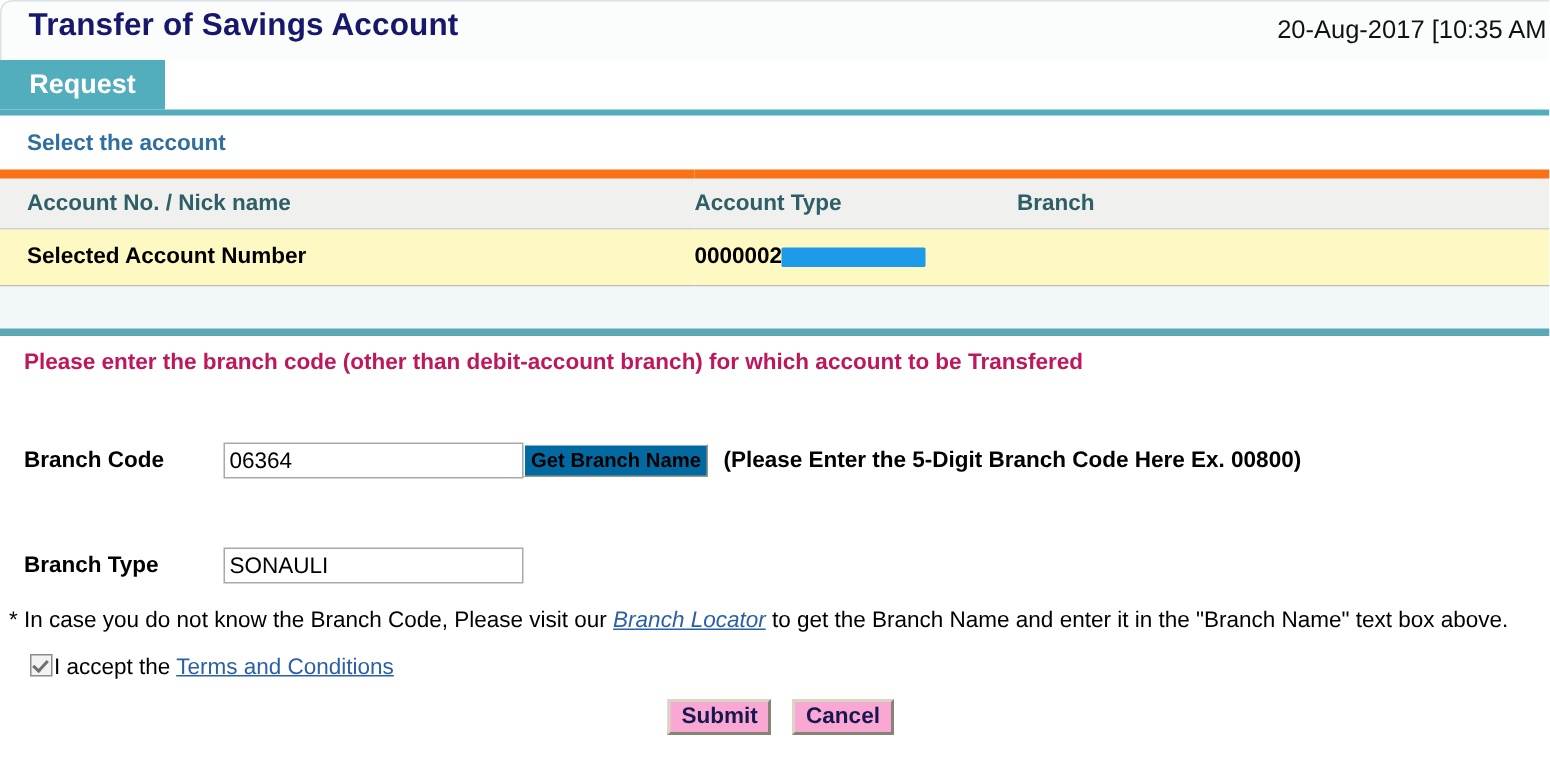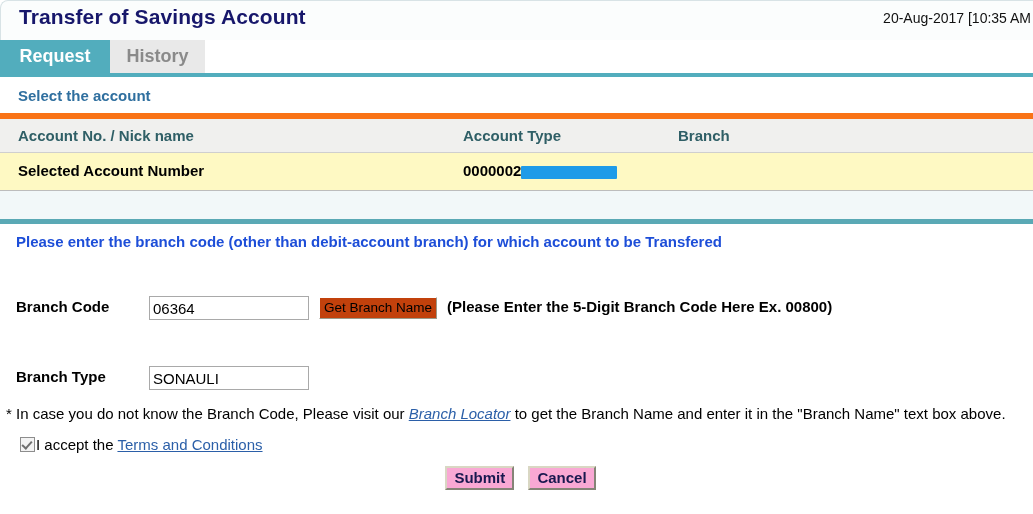"20-Aug-2017 [10:35 AM" .timestamp { font-size: 14px -> 17px }
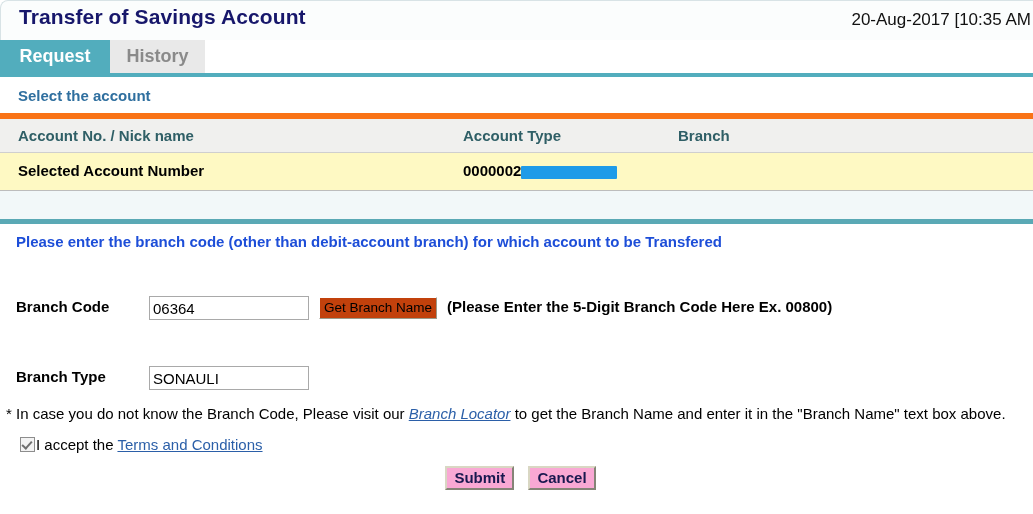"History" div.tab { html: <div>History</div> -> none }
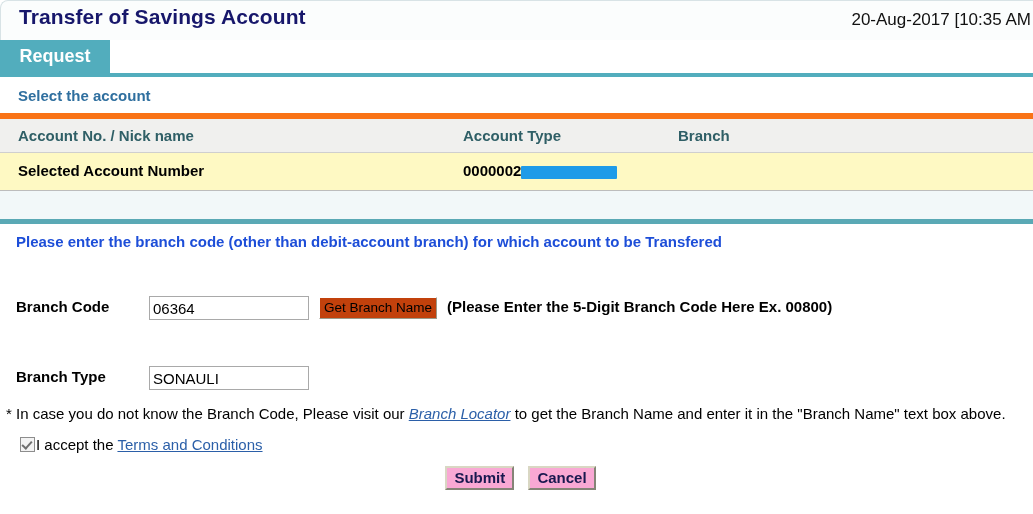"Please enter the branch code" .instr { color: #1d4ed8 -> #be185d }
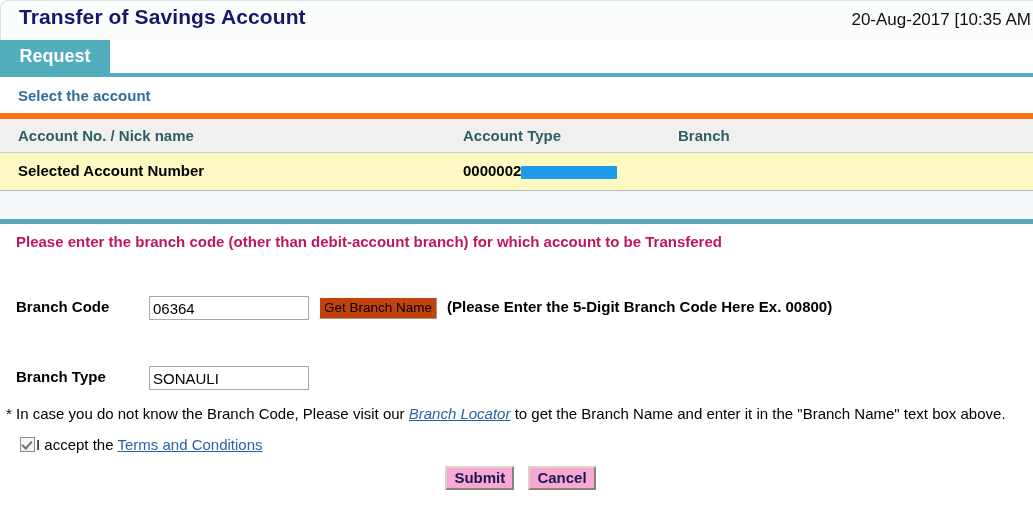"06364" .tinput { width: 160px -> 200px }
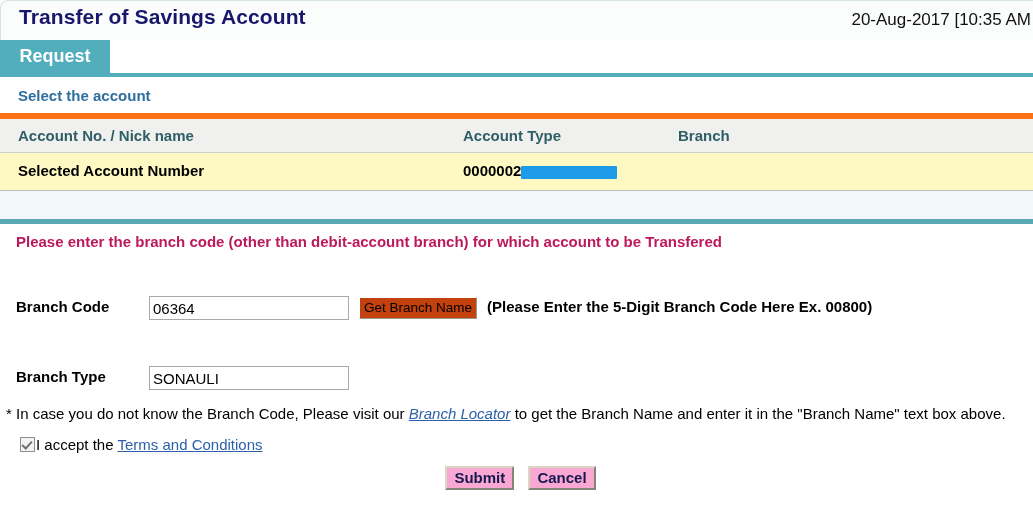"Get Branch Name" .btn-tan { background: #c2410c -> #0369a1; font-weight: normal -> bold; margin-left: 10px -> none }
